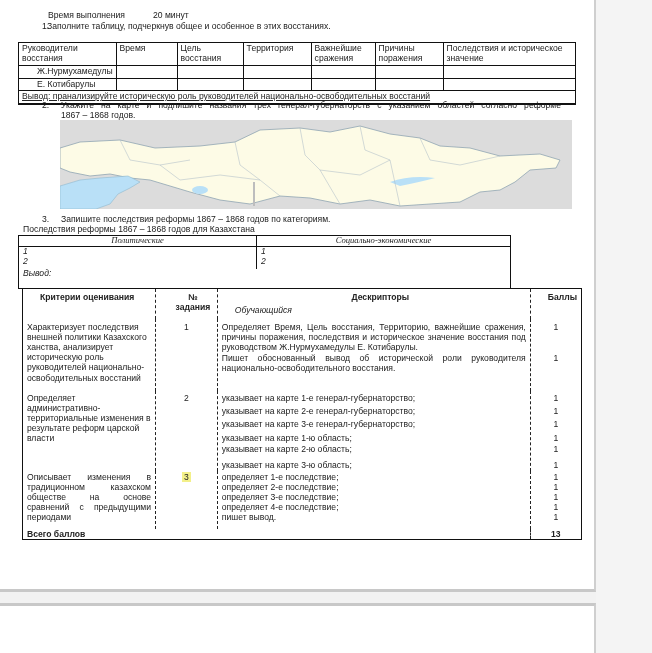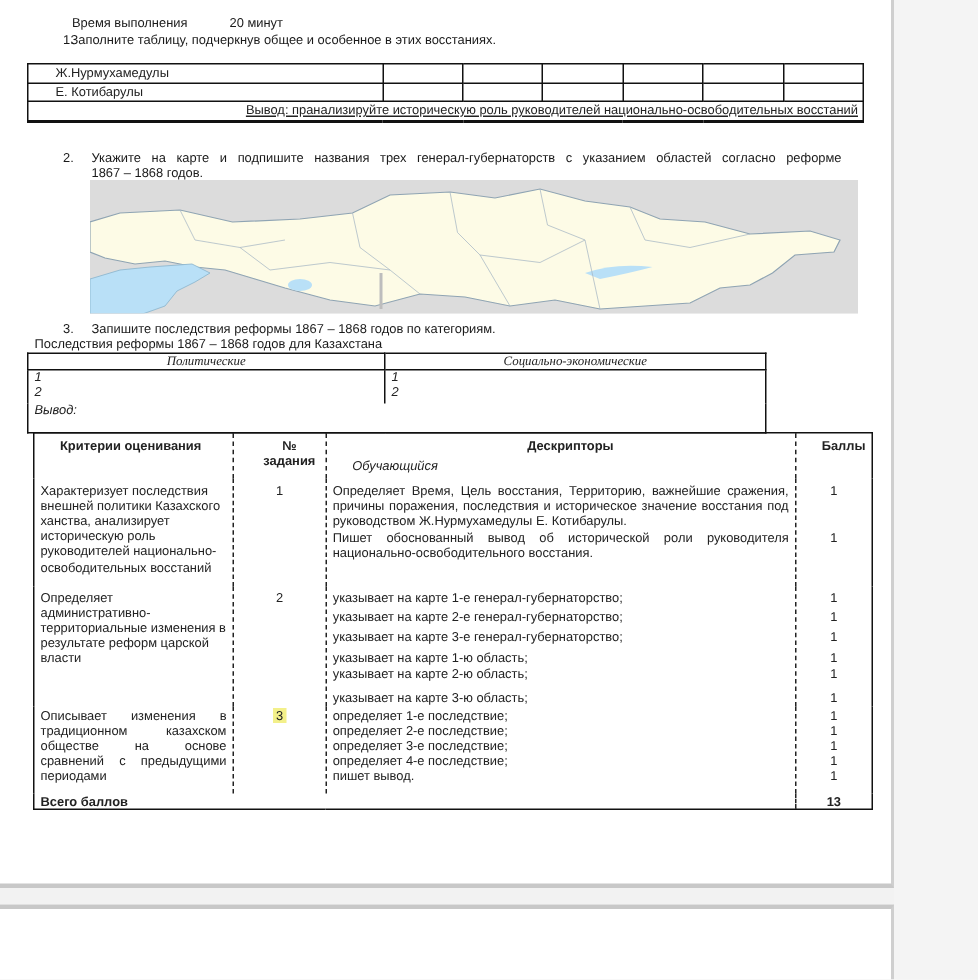"Руководители восстания" tr.hdr { html: none -> <tr> <td>Руководители восстания</td> <td>Время</td> <td>Цель восстания</td> <td>Территория</td> <td>Важнейшие сражения</td> <td>Причины поражения</td> <td>Последствия и историческое значение</td> </tr> }
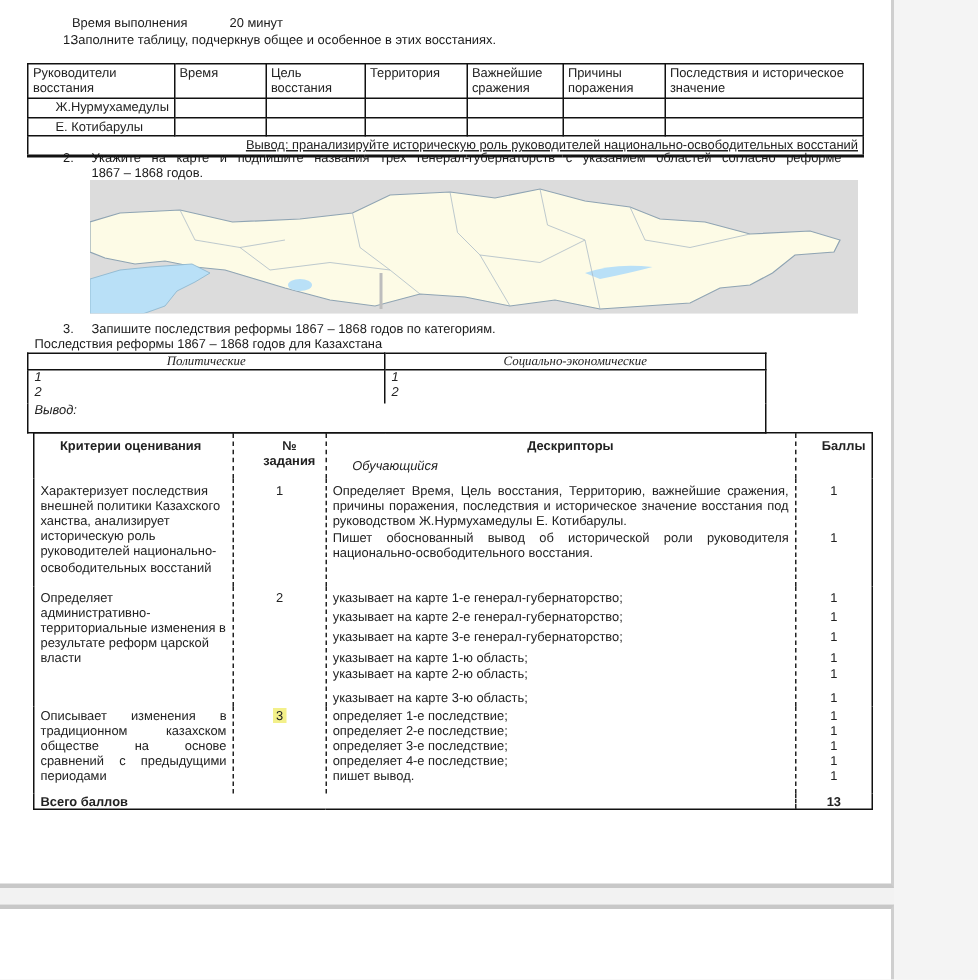"Вывод: пранализируйте историческую роль" .tbl1 .u { text-align: right -> none }
